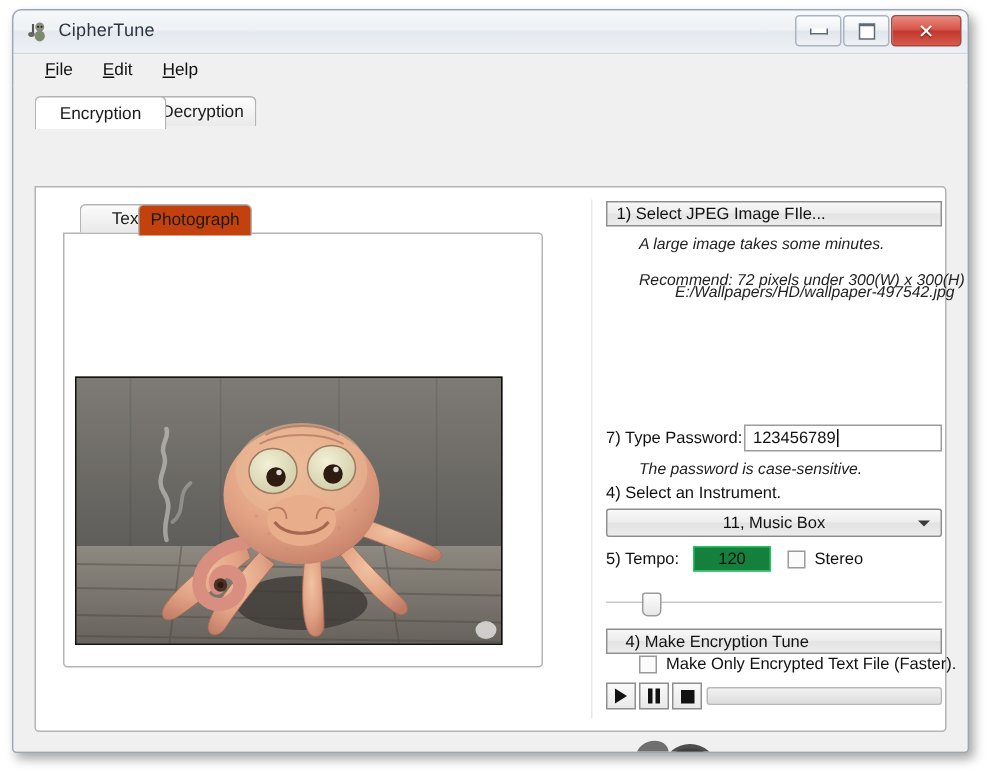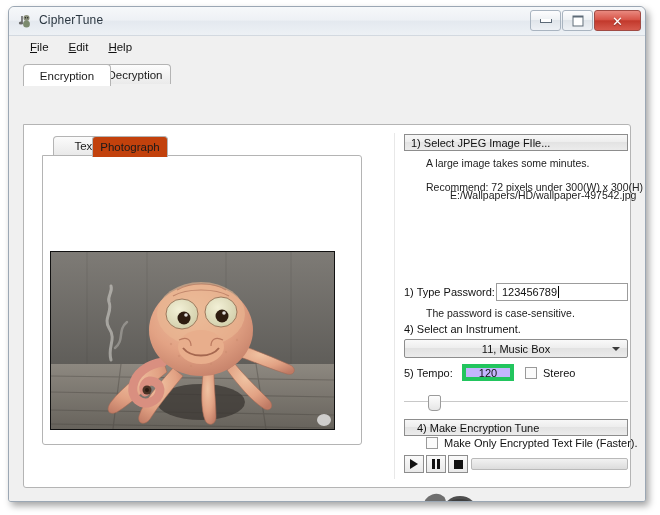"A large image takes some" .hint { font-style: none -> italic }
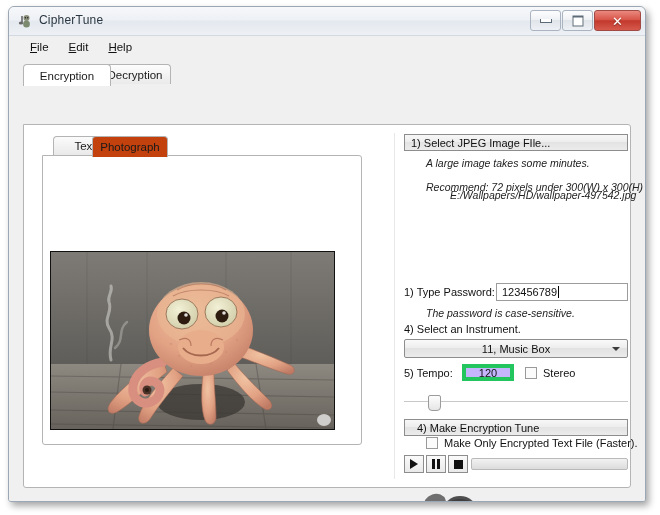"1) Type Password:" div.lbl { text: 1 -> 7 }
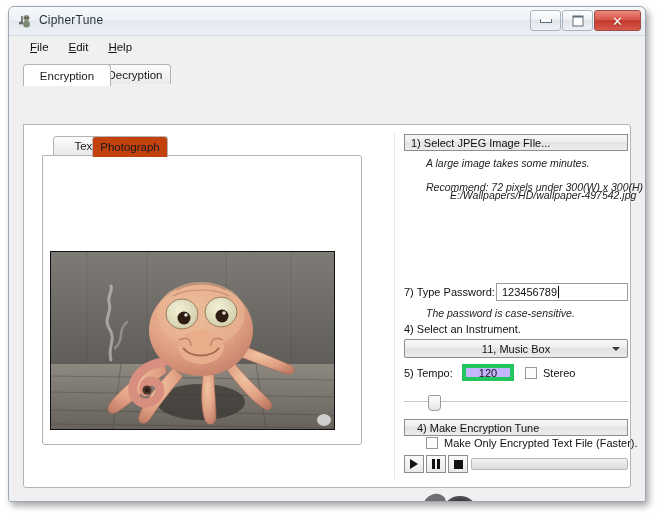"120" .num-box { background: #c4b5fd -> #15803d; border: 4px solid #22c55e -> 1px solid #22c55e }
